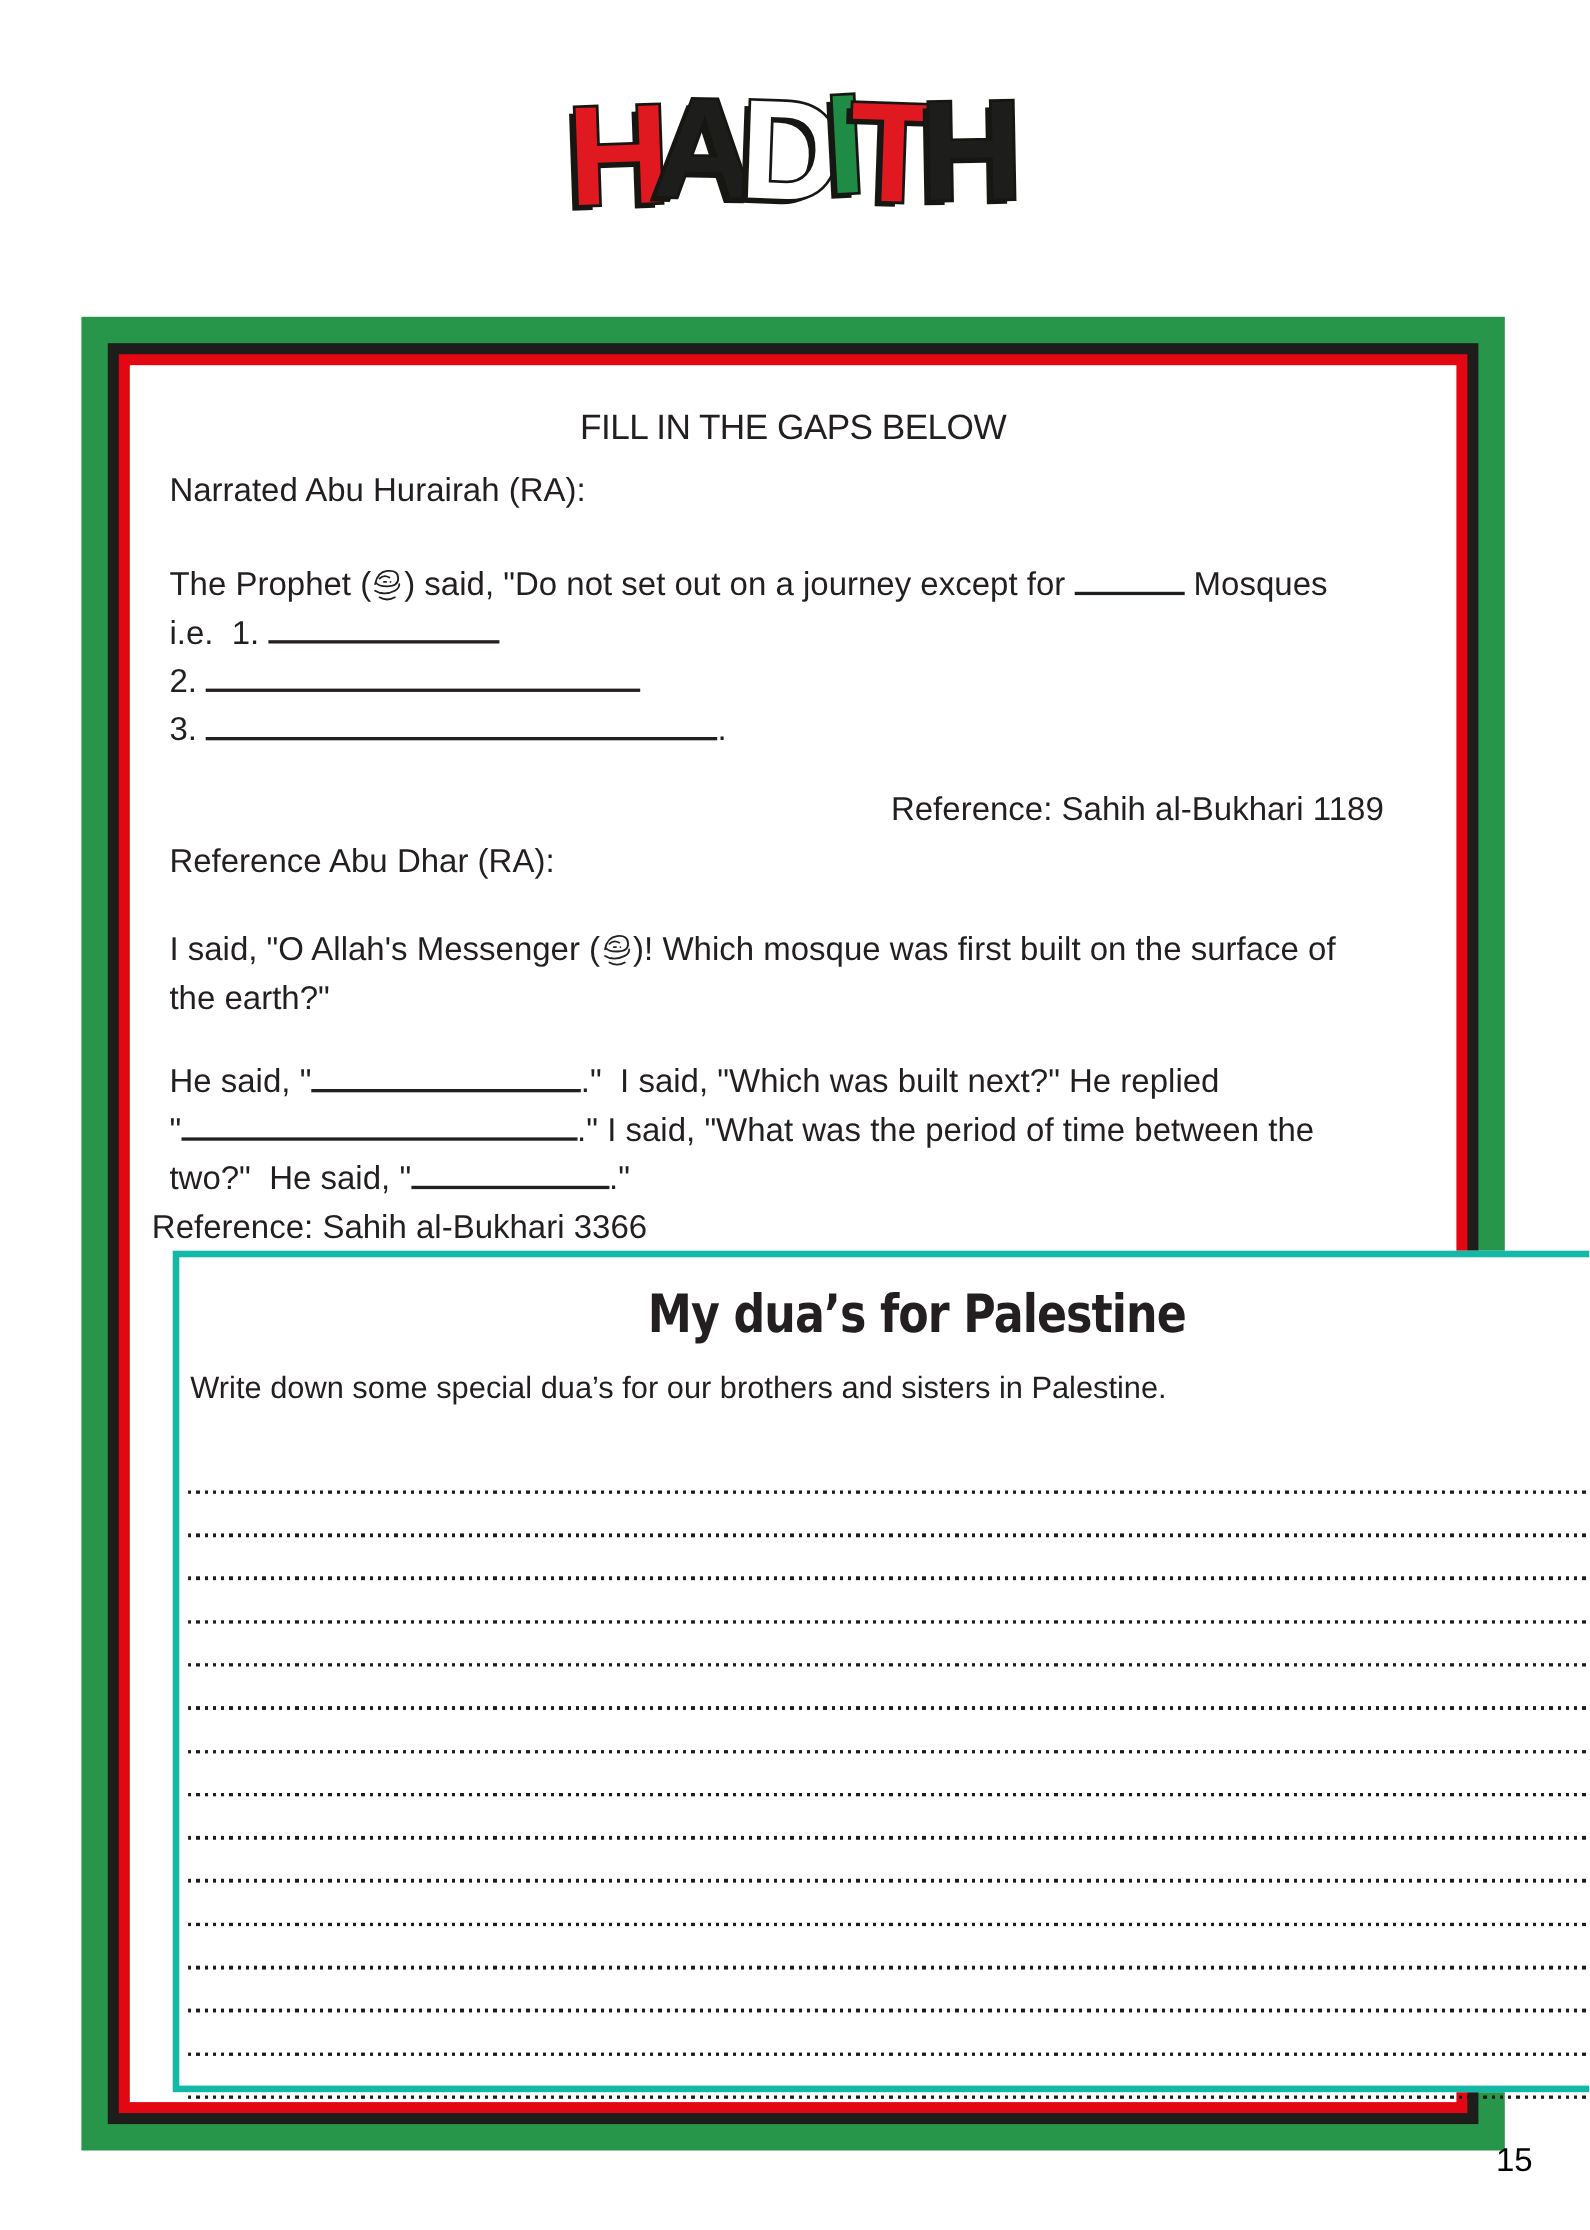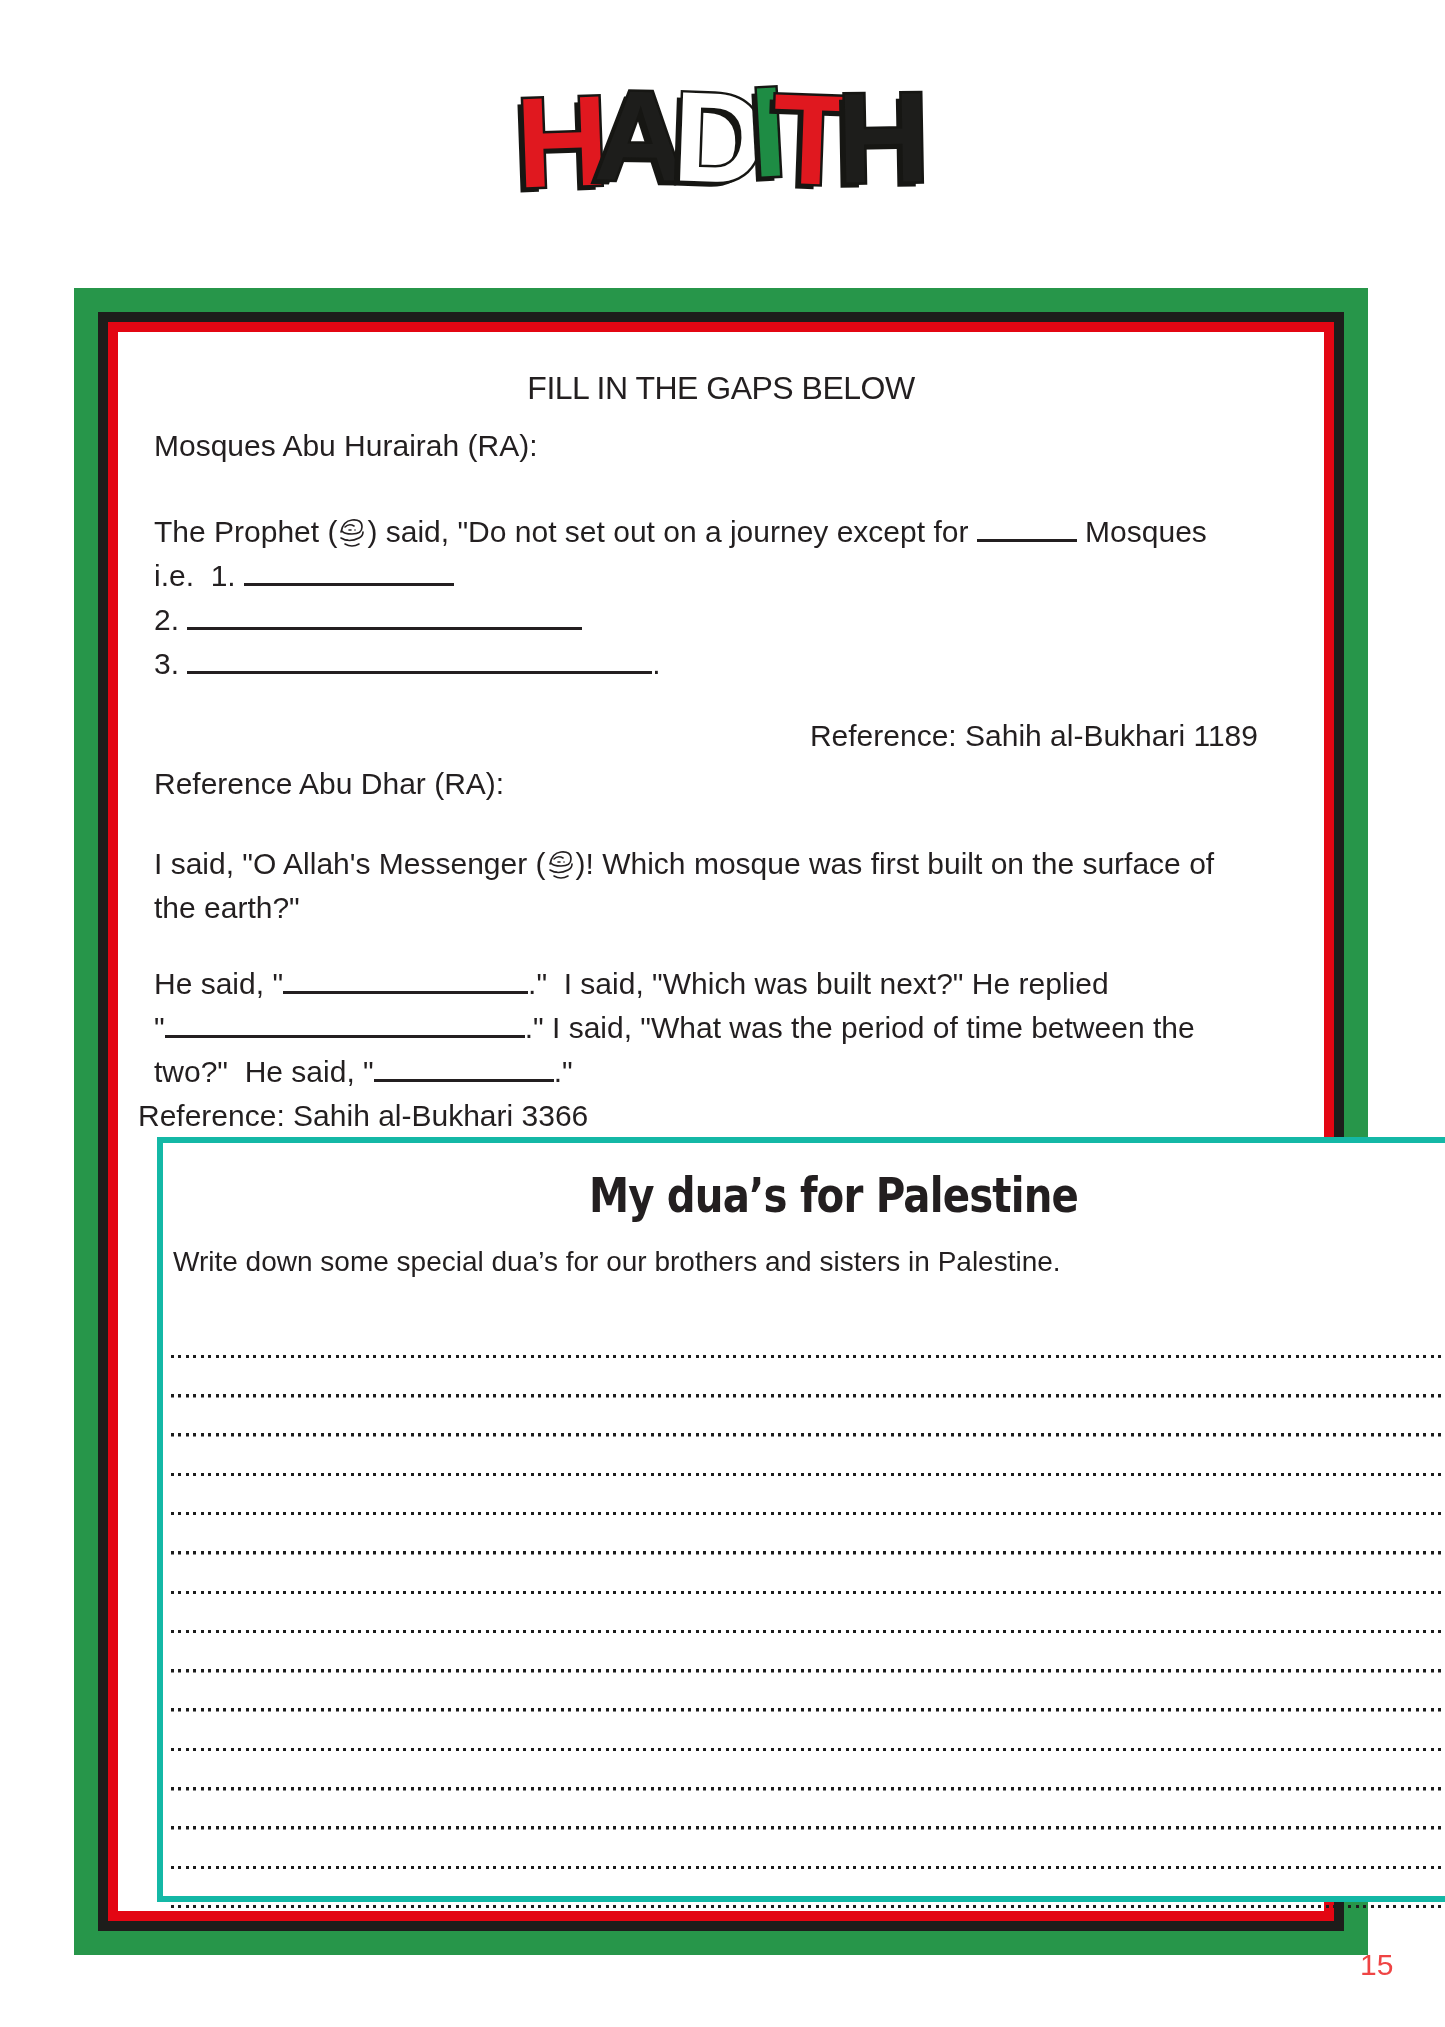"Mosques Abu Hurairah (RA):" div.narrator1 { text: Mosques -> Narrated }
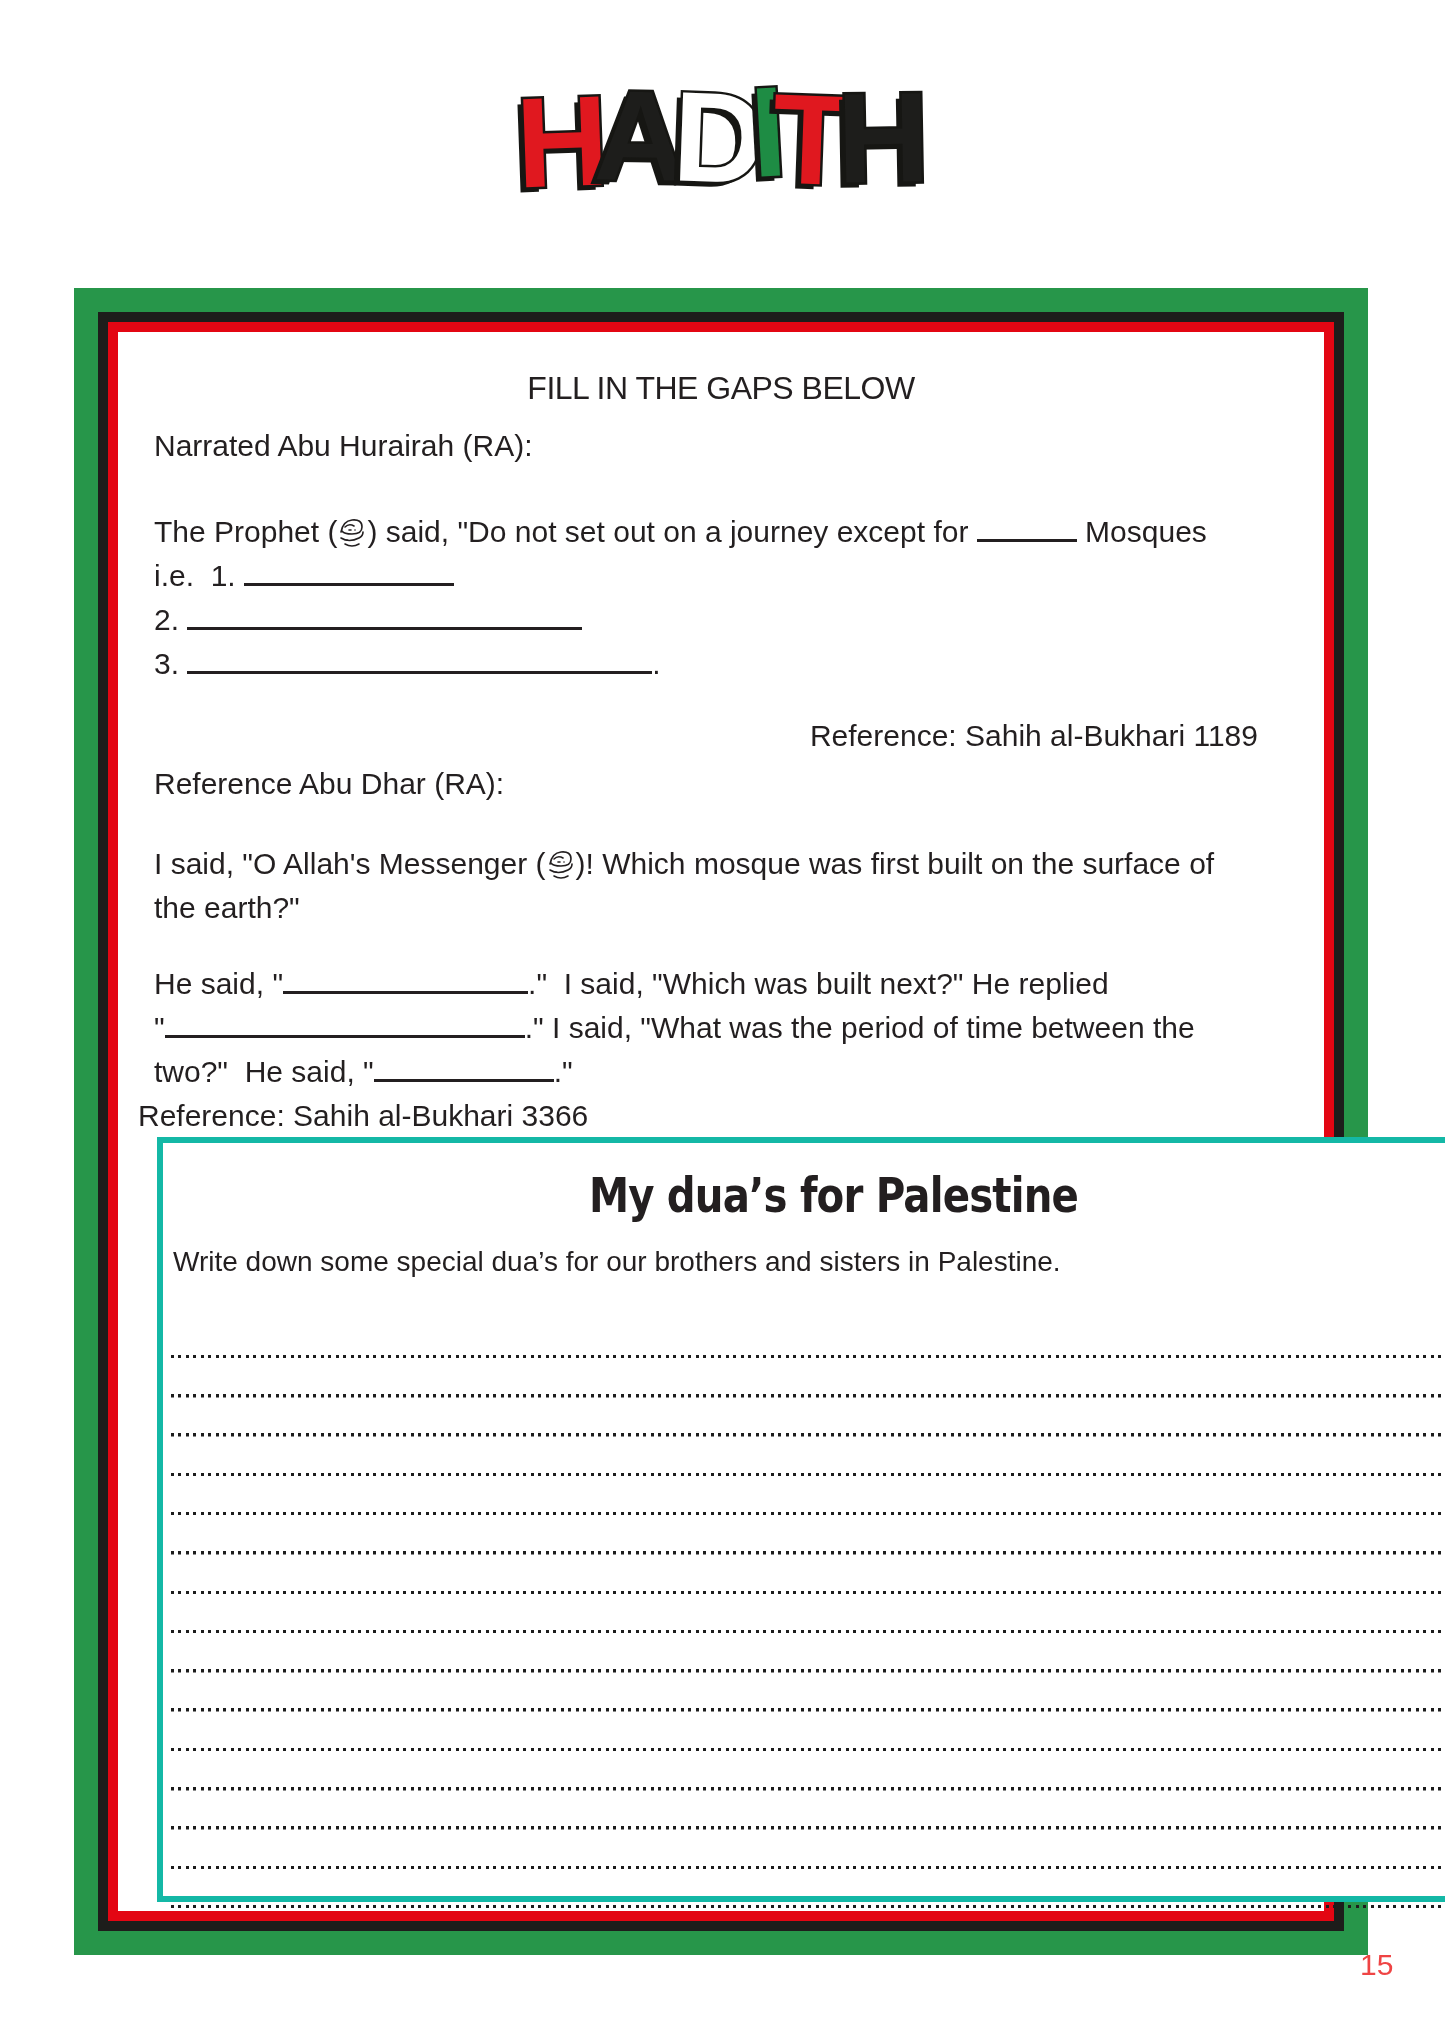"15" .page-number { color: #ef4444 -> #000000 }
